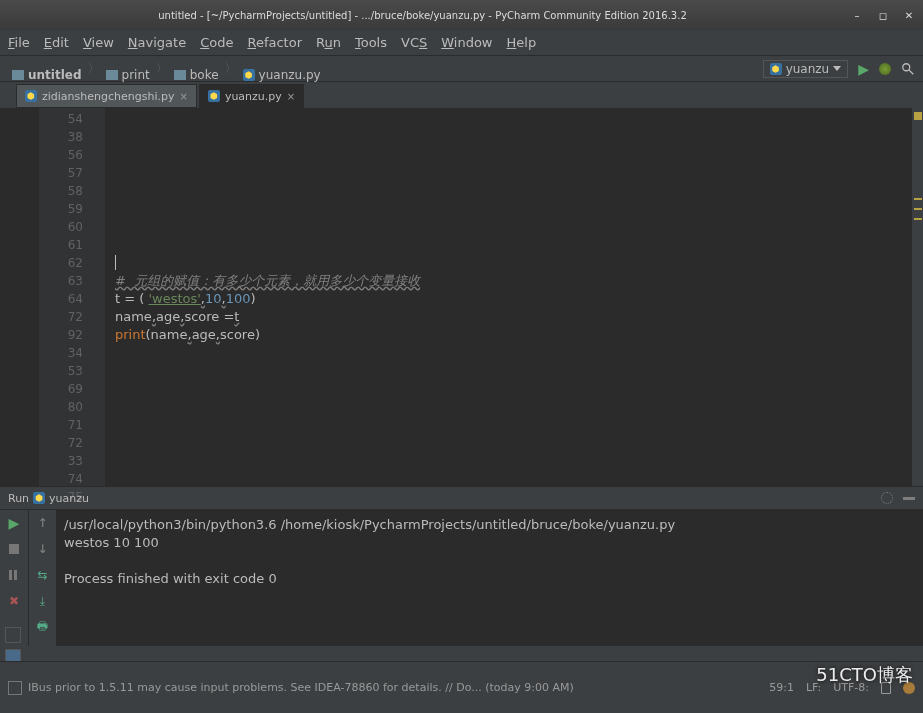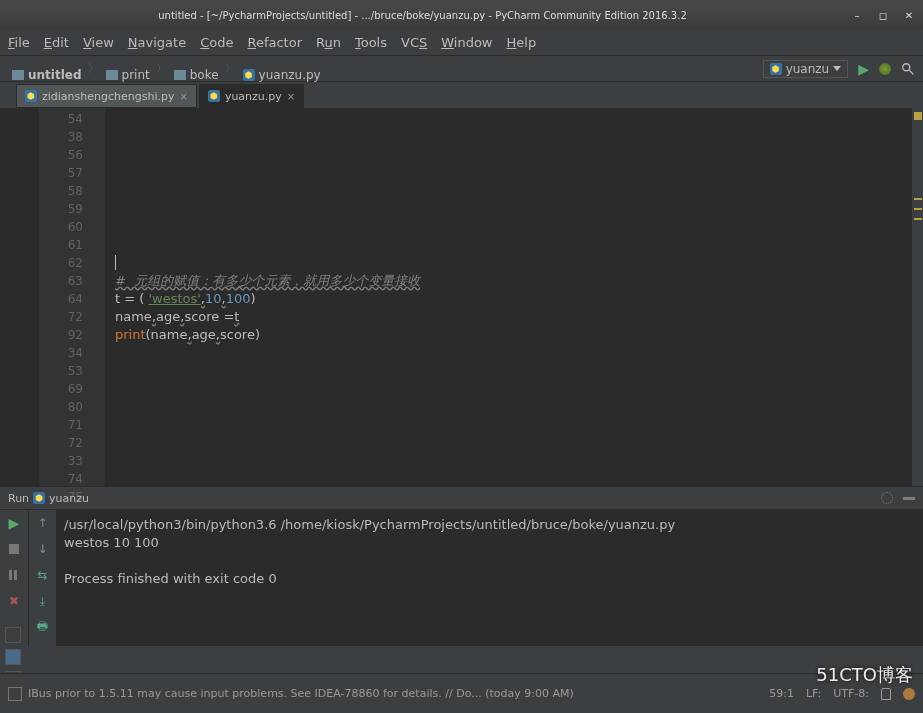"IBus prior to 1.5.11 may" .statusbar { height: 40px -> 52px }
